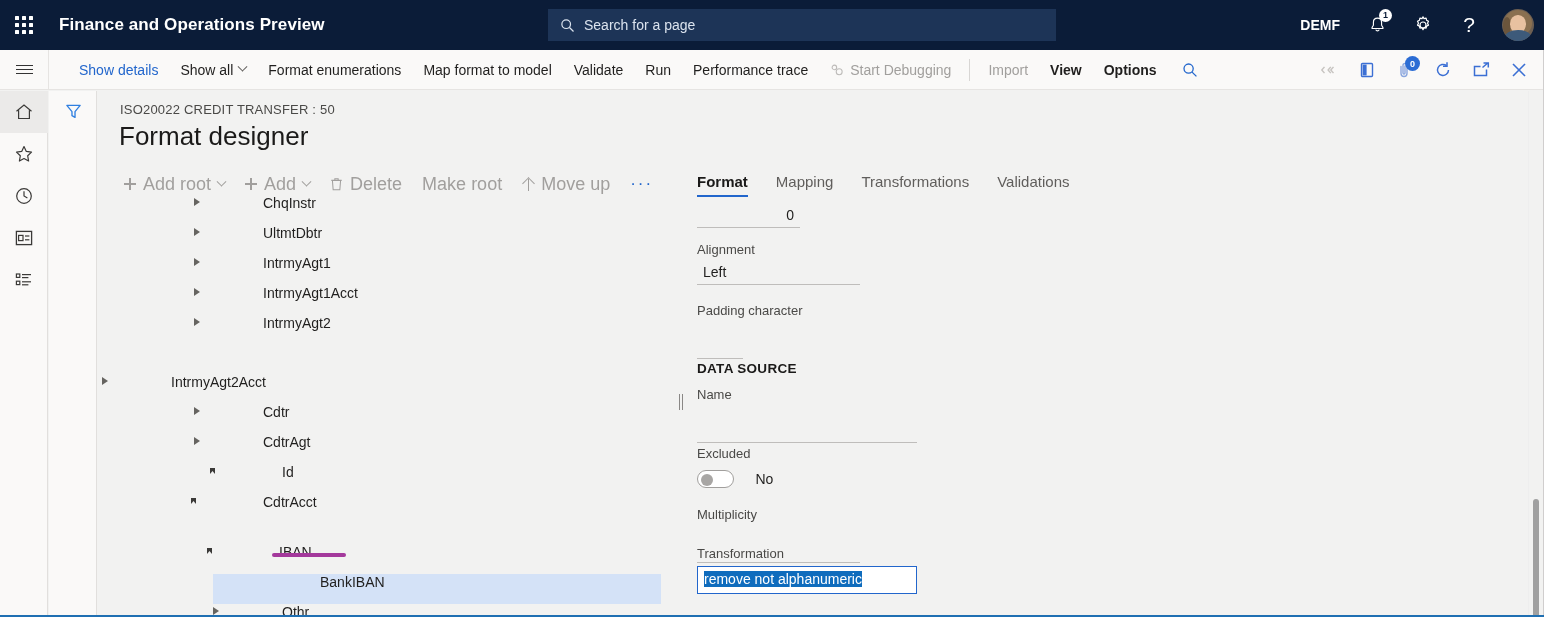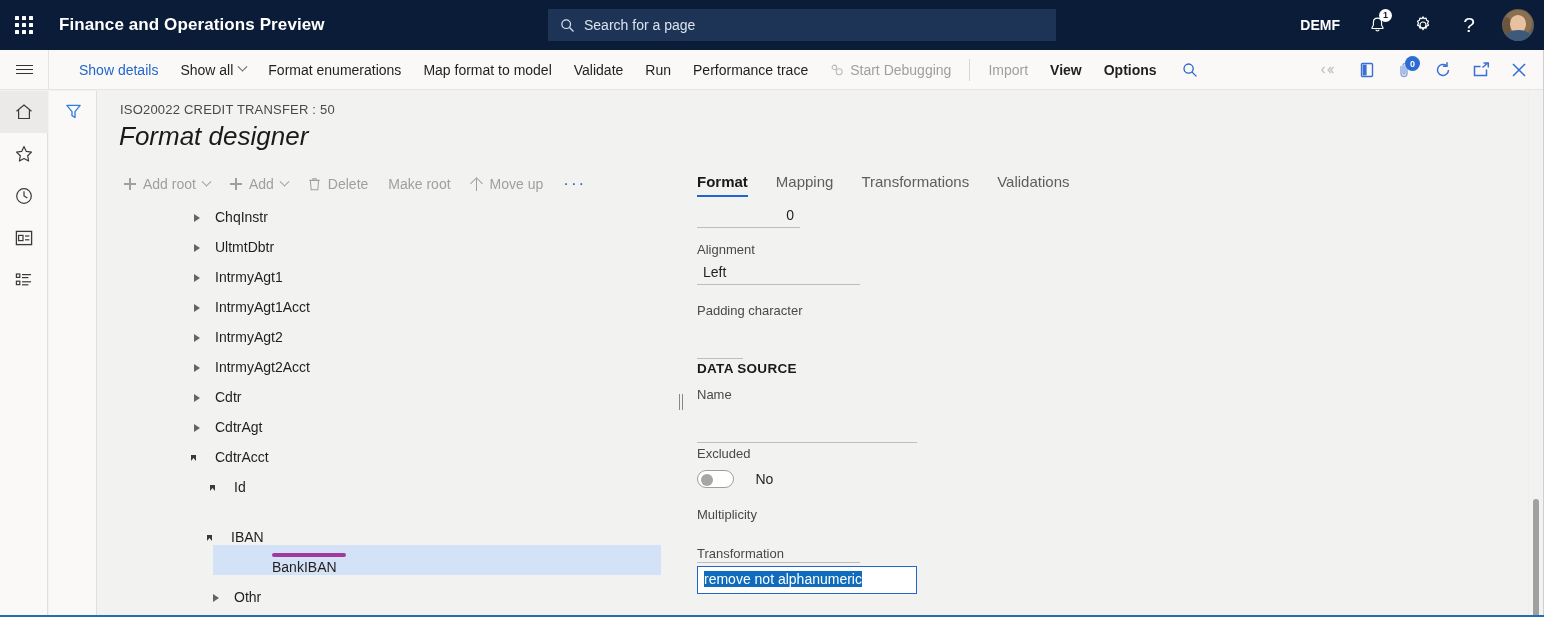"Format designer" .page-title { font-style: italic -> none }
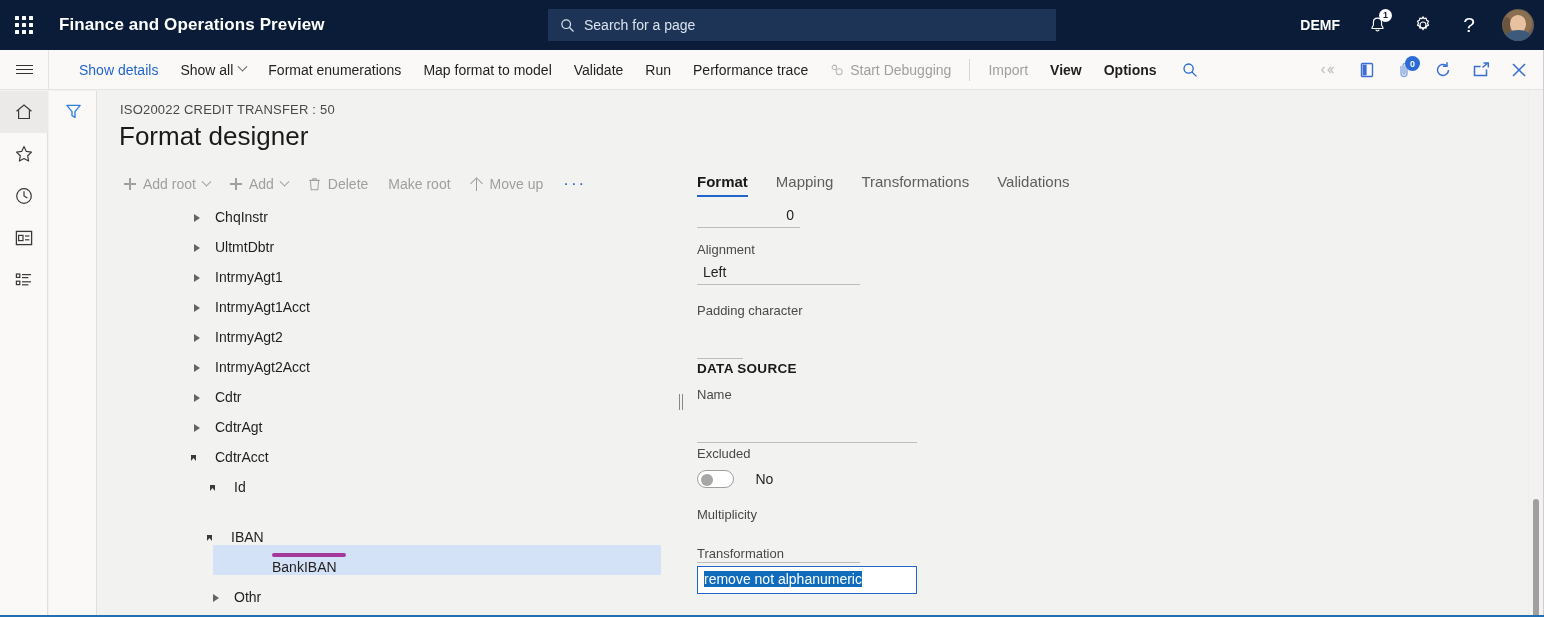"Add root" .act { font-size: 14px -> 18px }
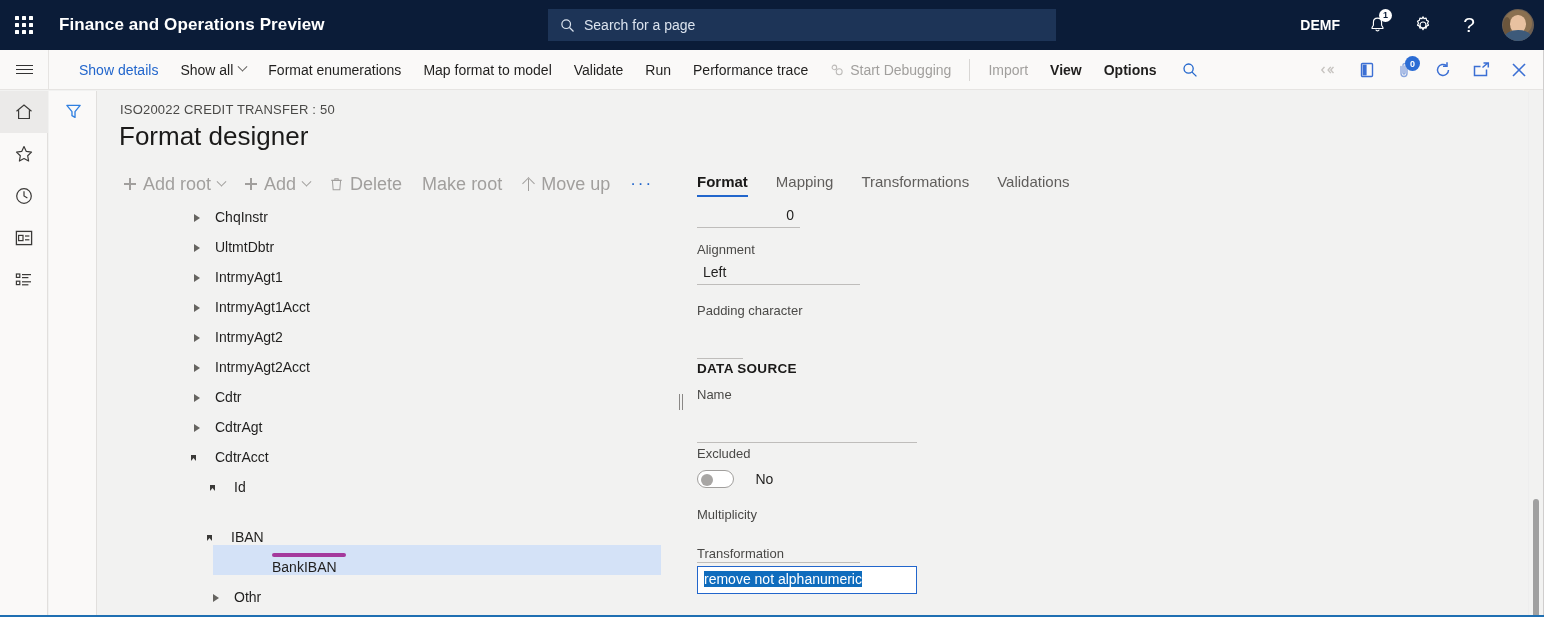"ChqInstr" .tree-row { align-items: flex-end -> flex-start; gap: none -> 48px }
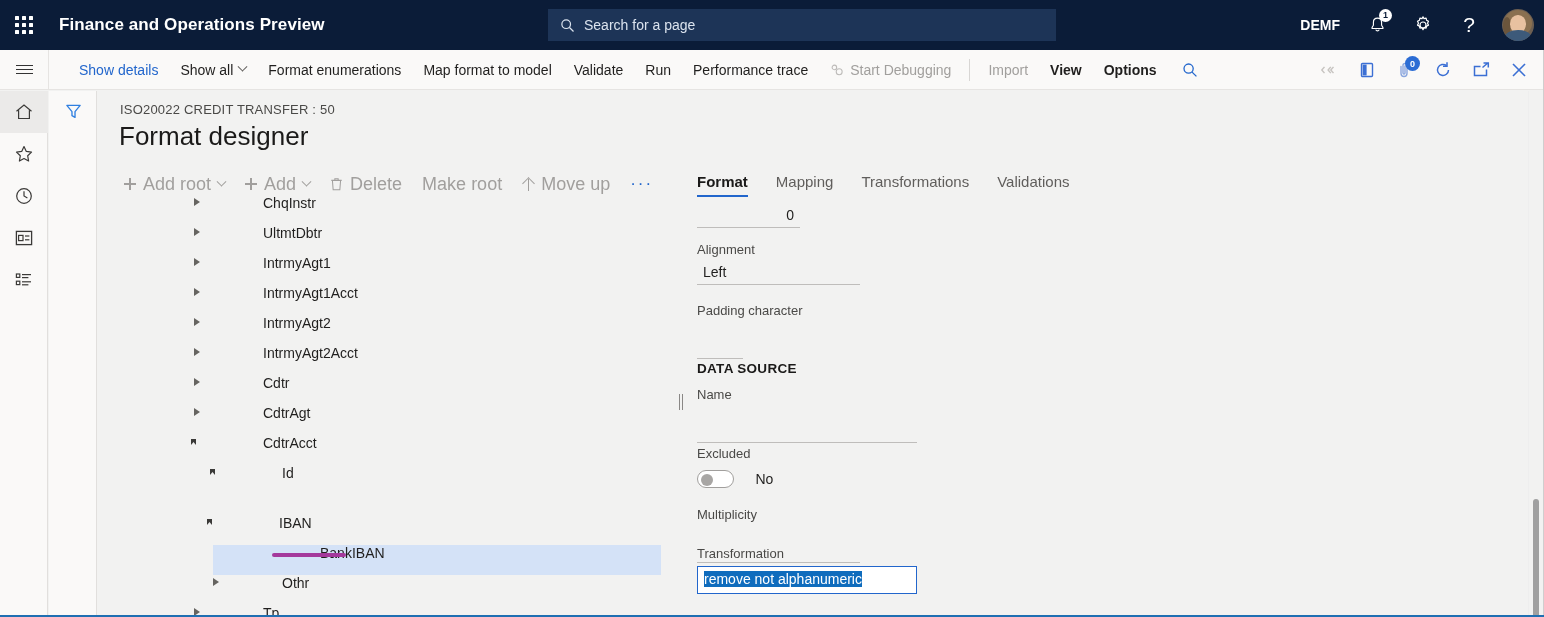"IntrmyAgt2Acct" div.tree-row { margin-top: none -> 29px; padding-left: 92px -> none }
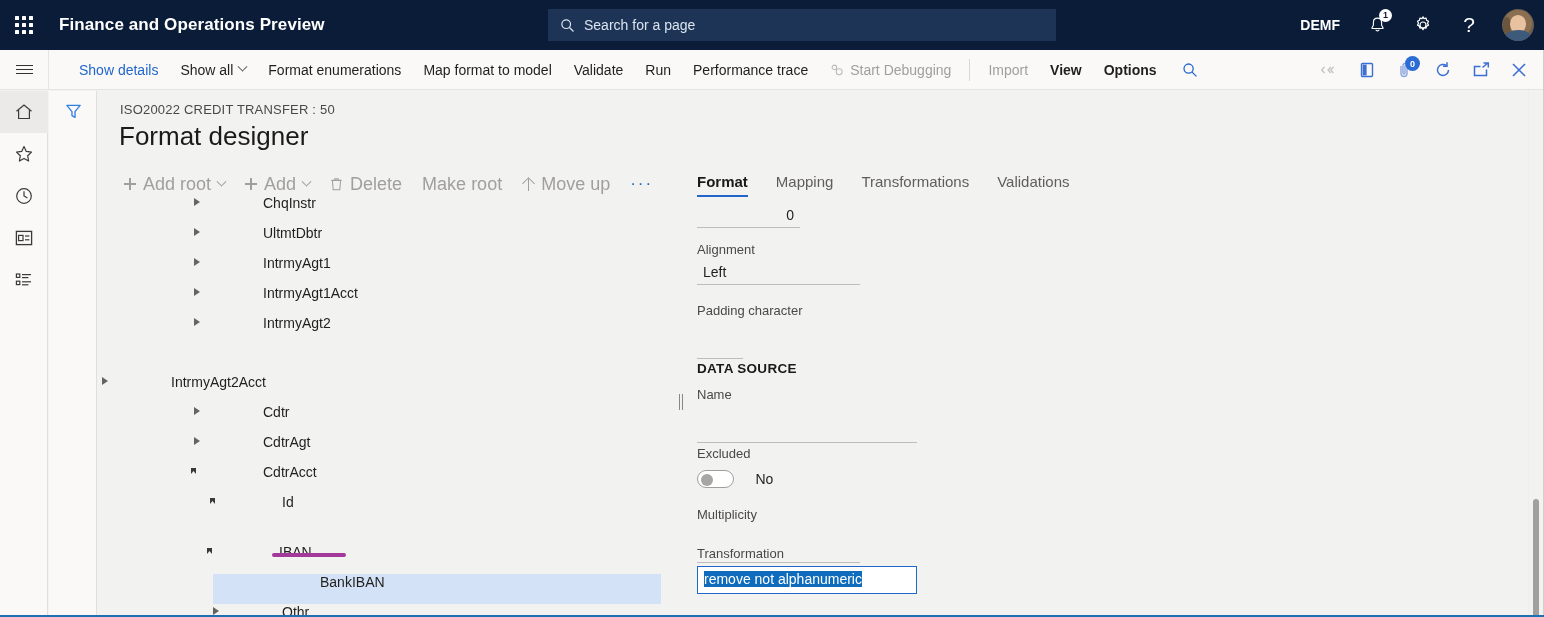"CdtrAcct" div.tree-row { order: before "Id" -> after "Id" }
